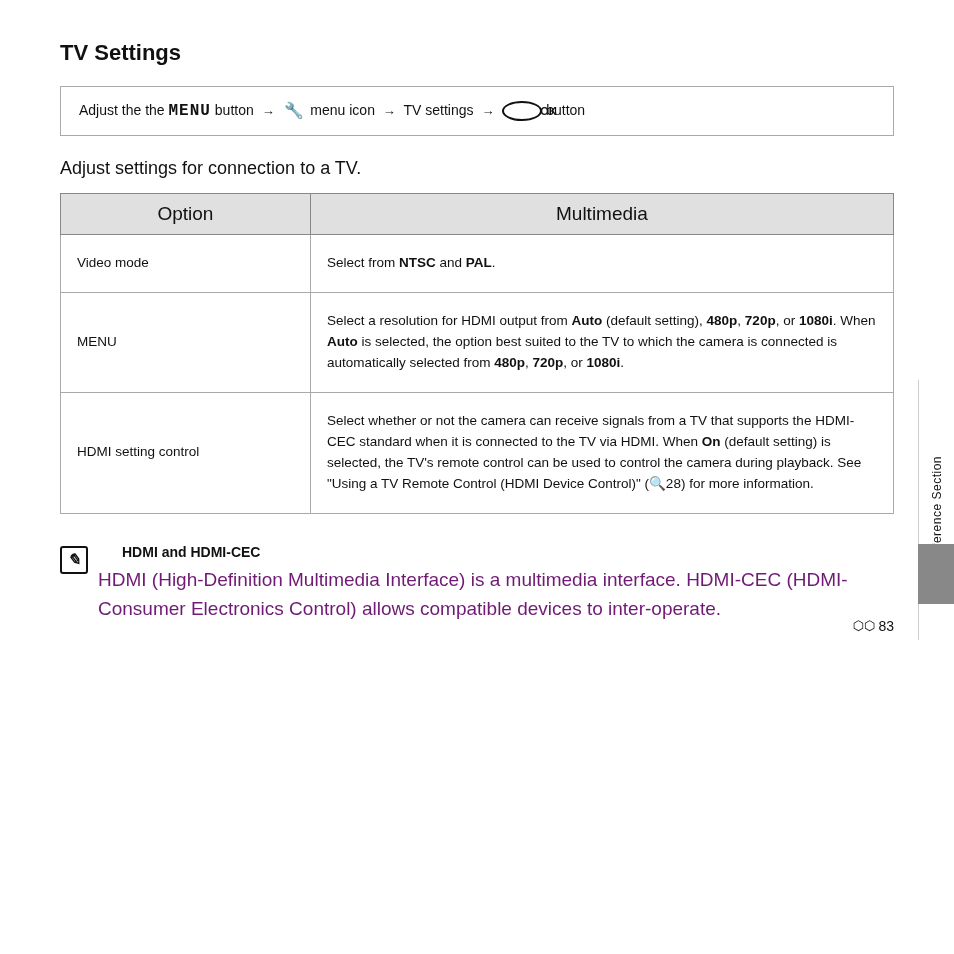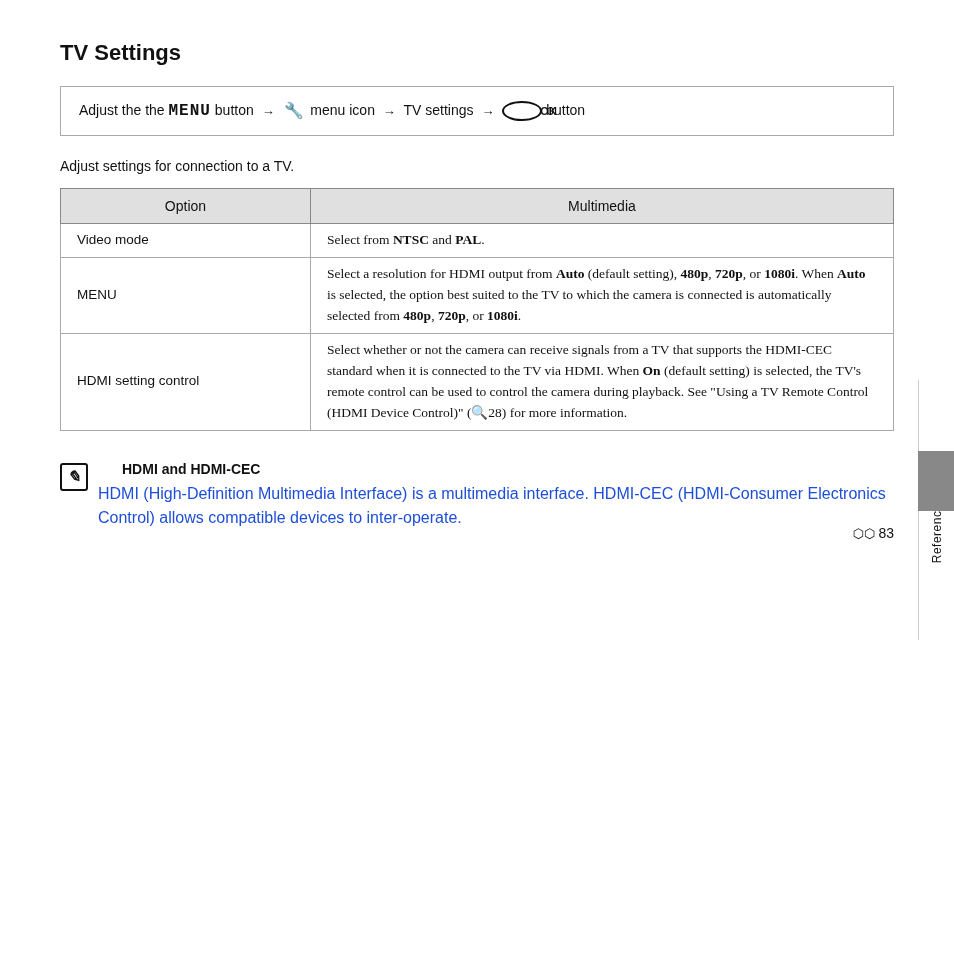"Adjust settings for connection to" .subtitle { font-size: 14px -> 18px }
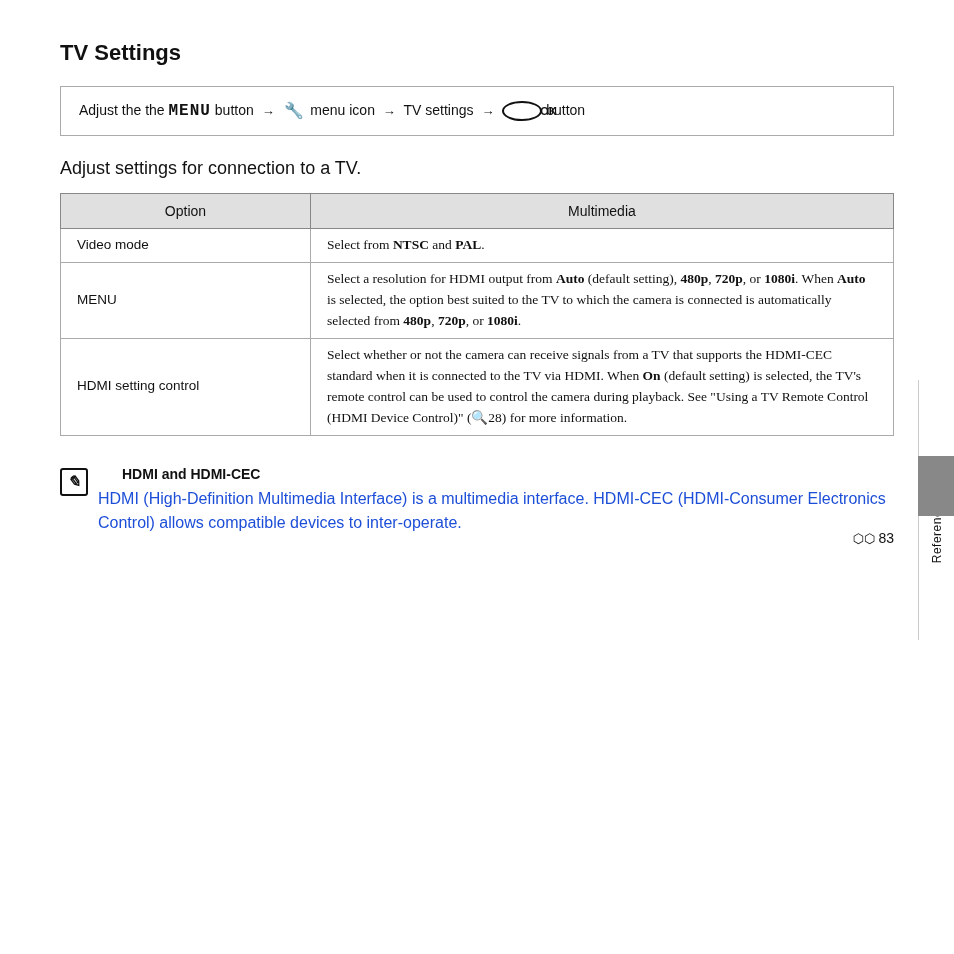"Option" table thead th { font-size: 14px -> 19px }
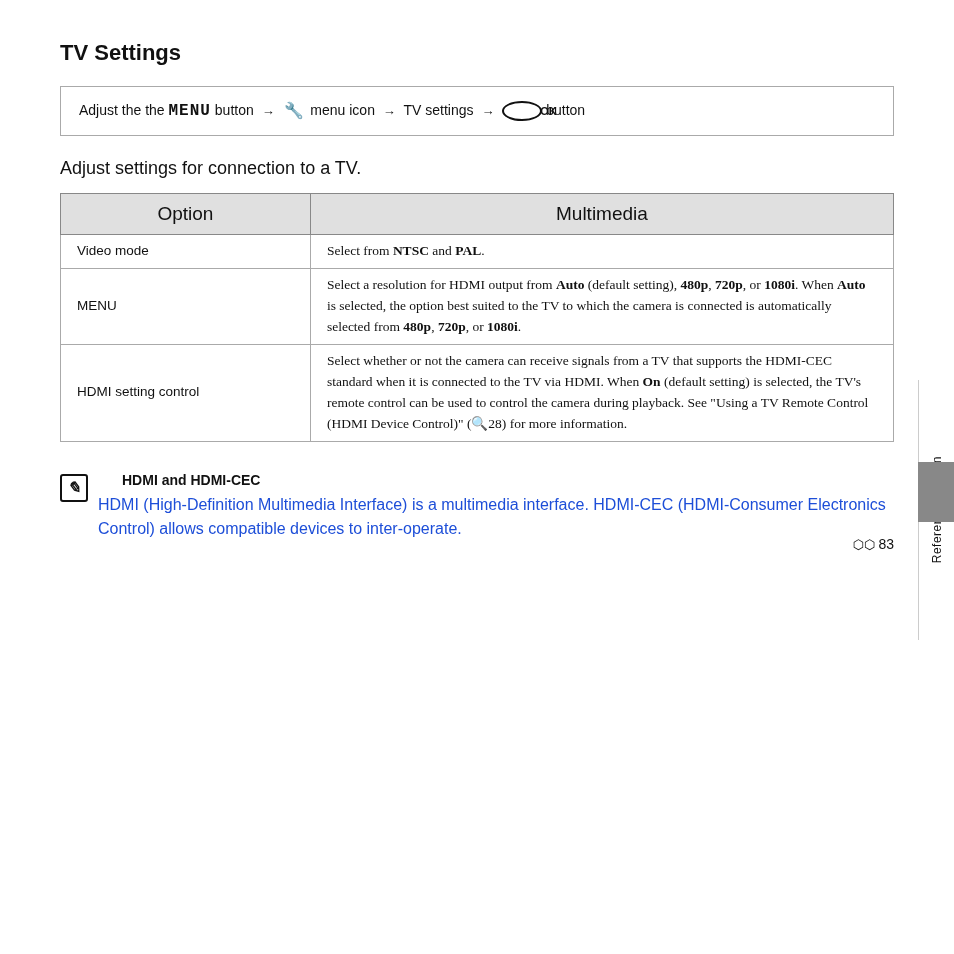"Video mode" table tbody td { padding: 6px 16px -> 18px 16px }
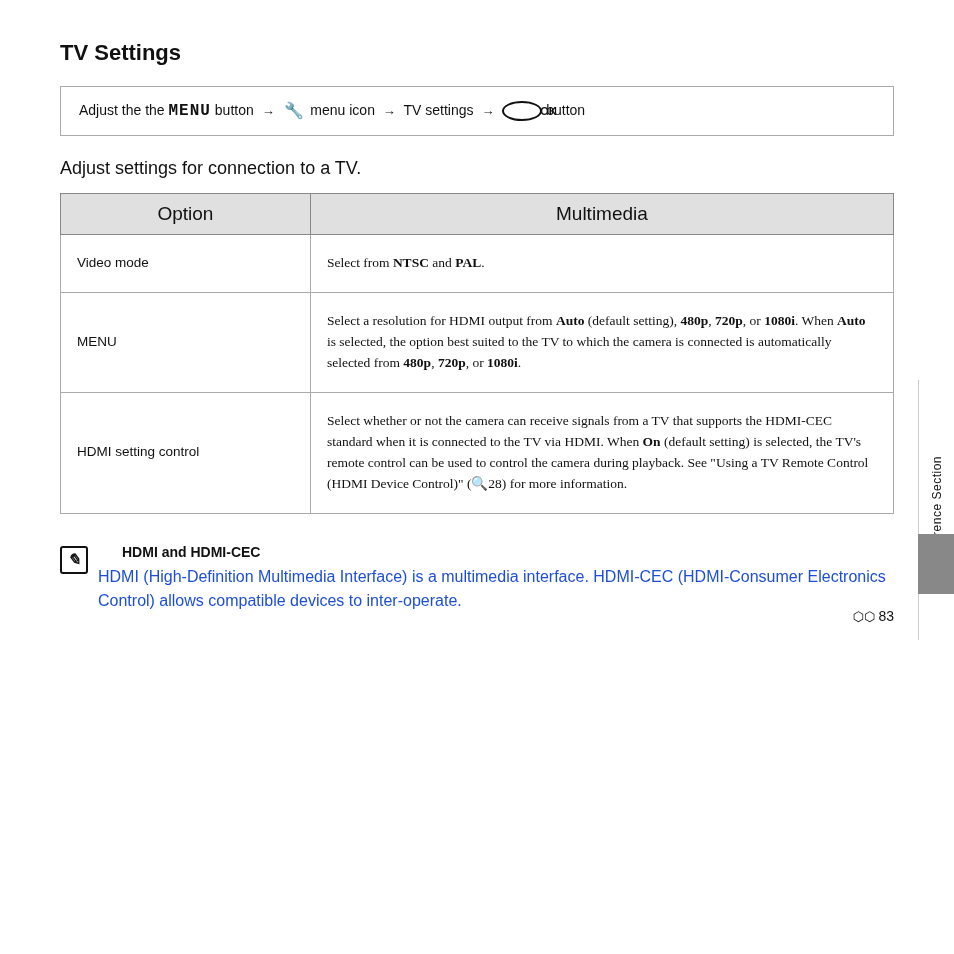"Select from NTSC and PAL." table tbody td.col-desc { font-family: Liberation Serif, serif -> none }
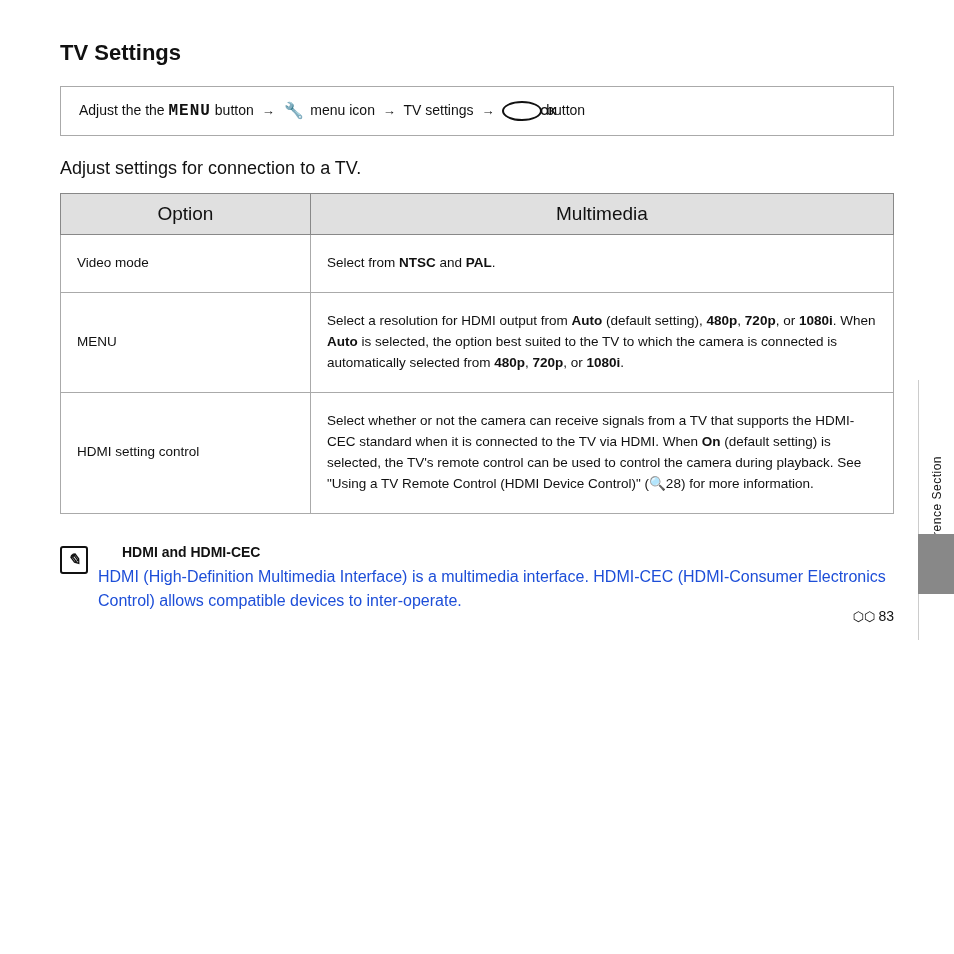"HDMI (High-Definition Multimedia" .note-content-text { color: #1d4ed8 -> #701a75; font-size: 16px -> 19px }
